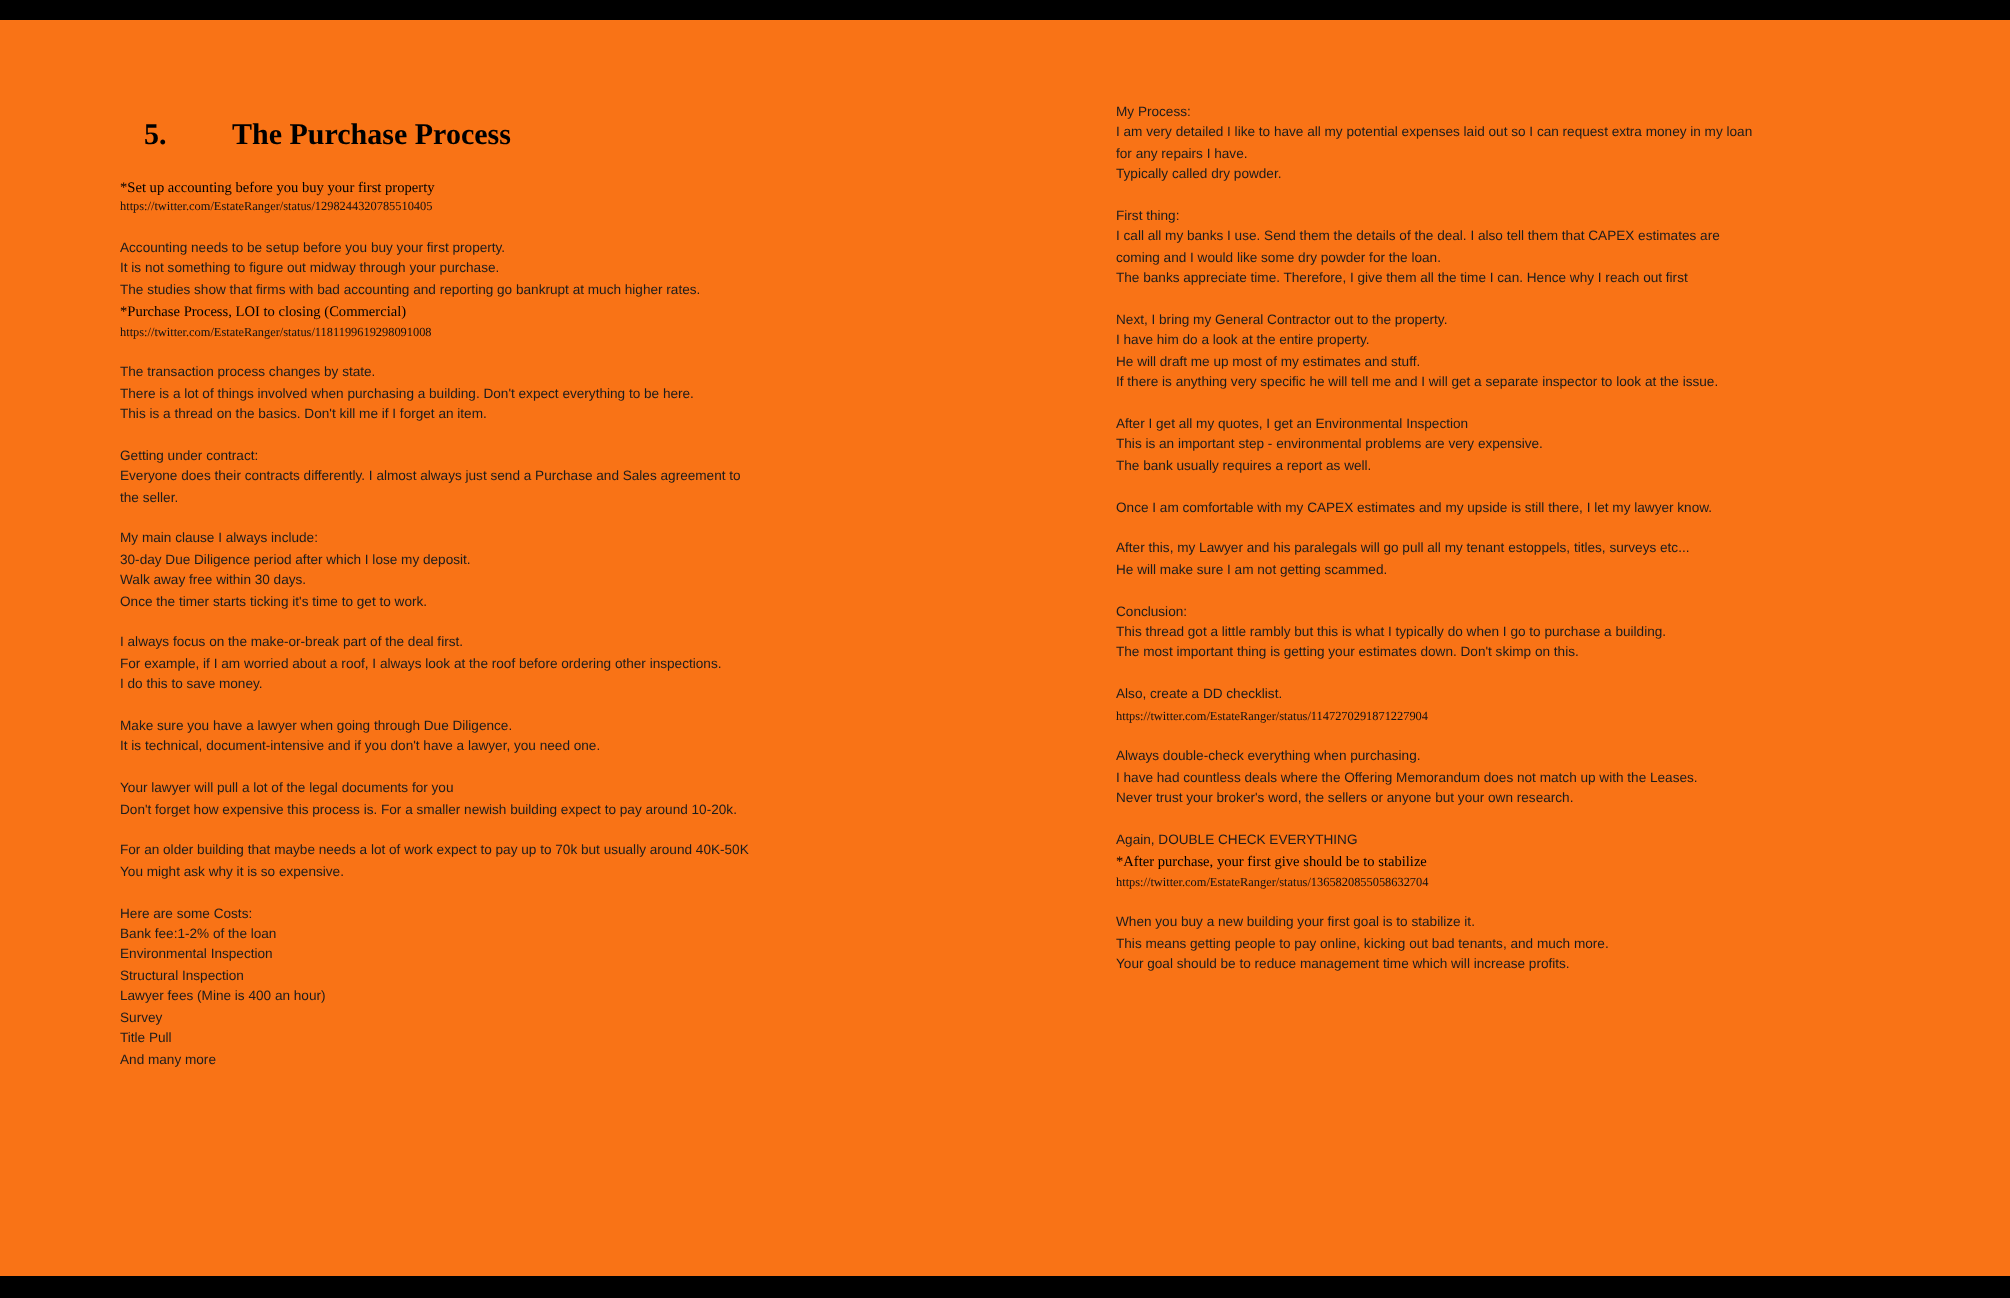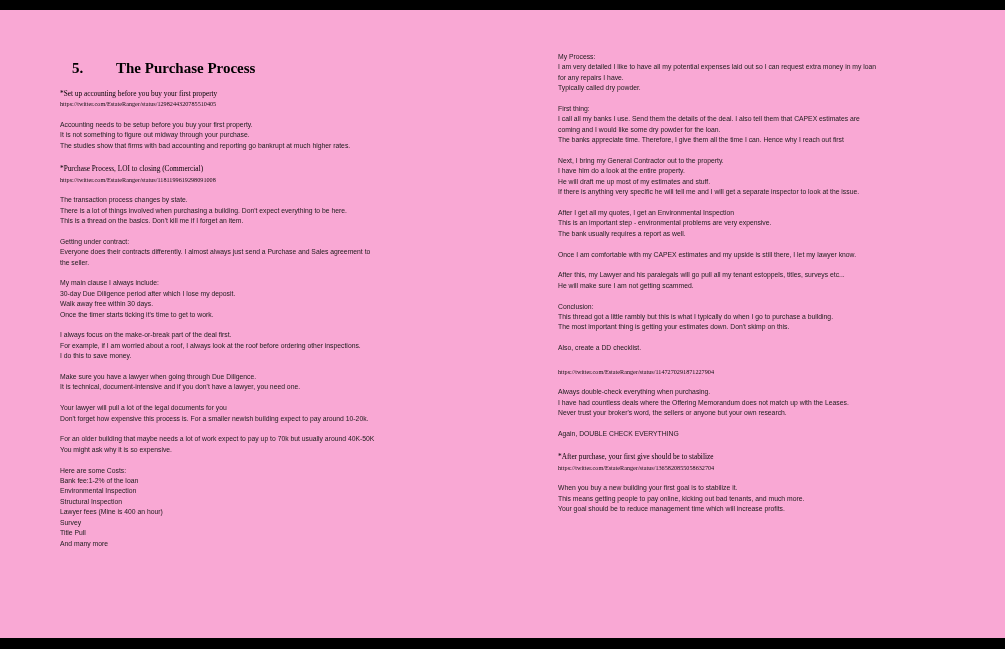"5. The Purchase Process" .page { background: #f9a8d4 -> #f97316 }
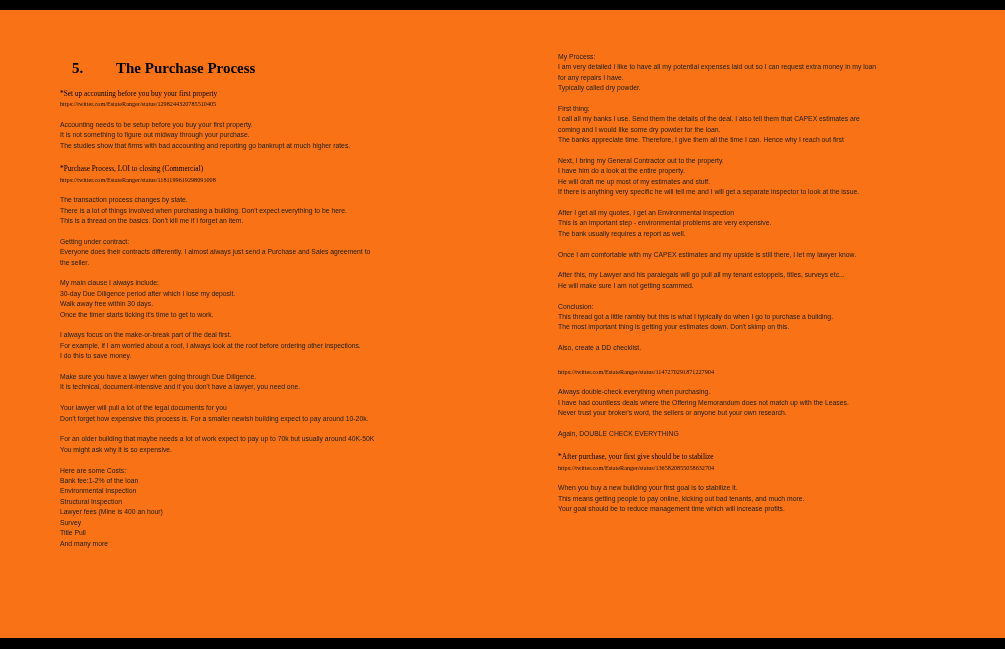"*Purchase Process, LOI to closing" .section + .section { margin-top: 13px -> none }
